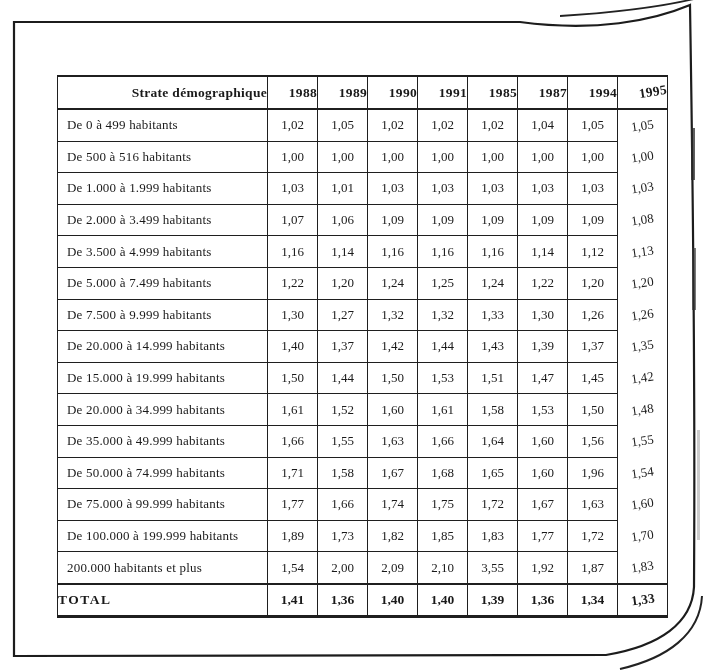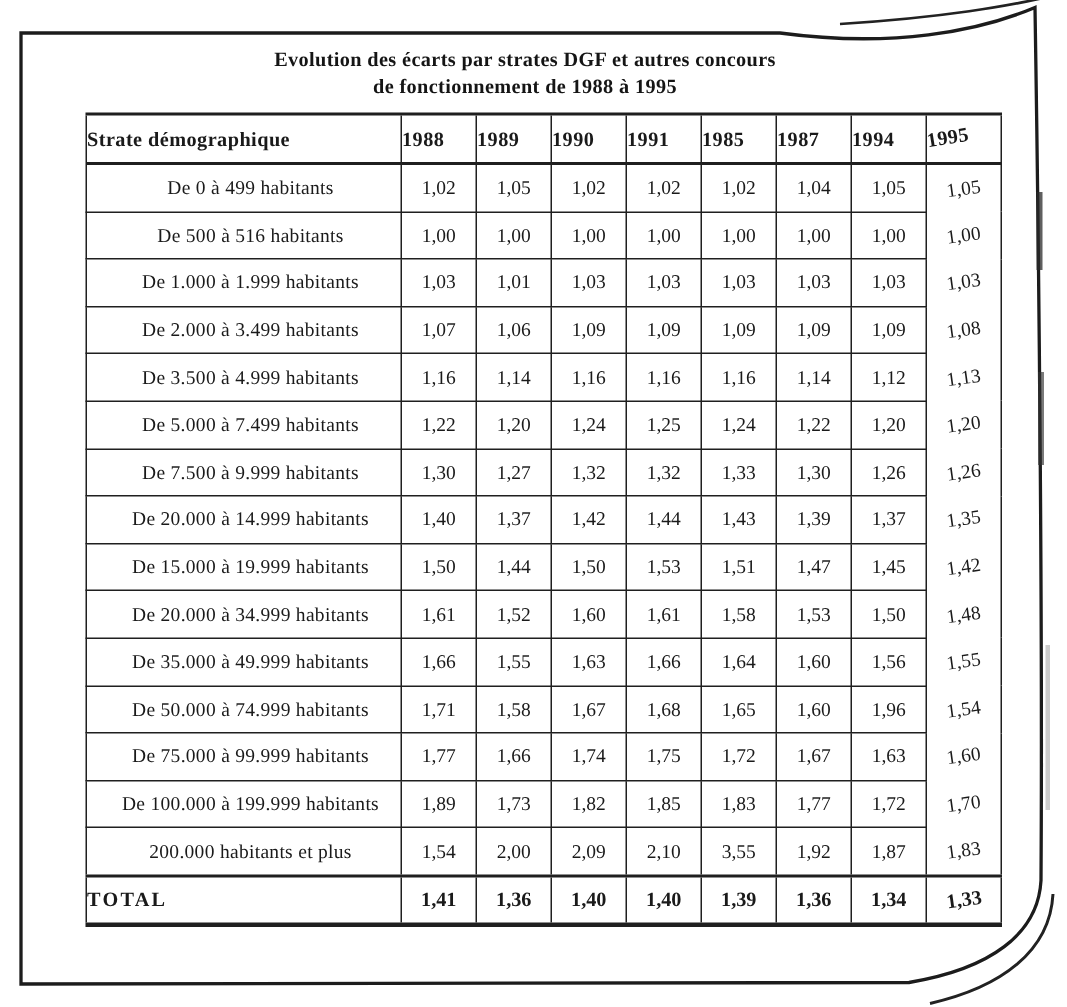"Evolution des écarts par strates" div.doc-title { html: <div> <div>Evolution des écarts par strates DGF et autres concours</div> <div>de fonctionnement de 1988 à 1995</div> </div> -> none }
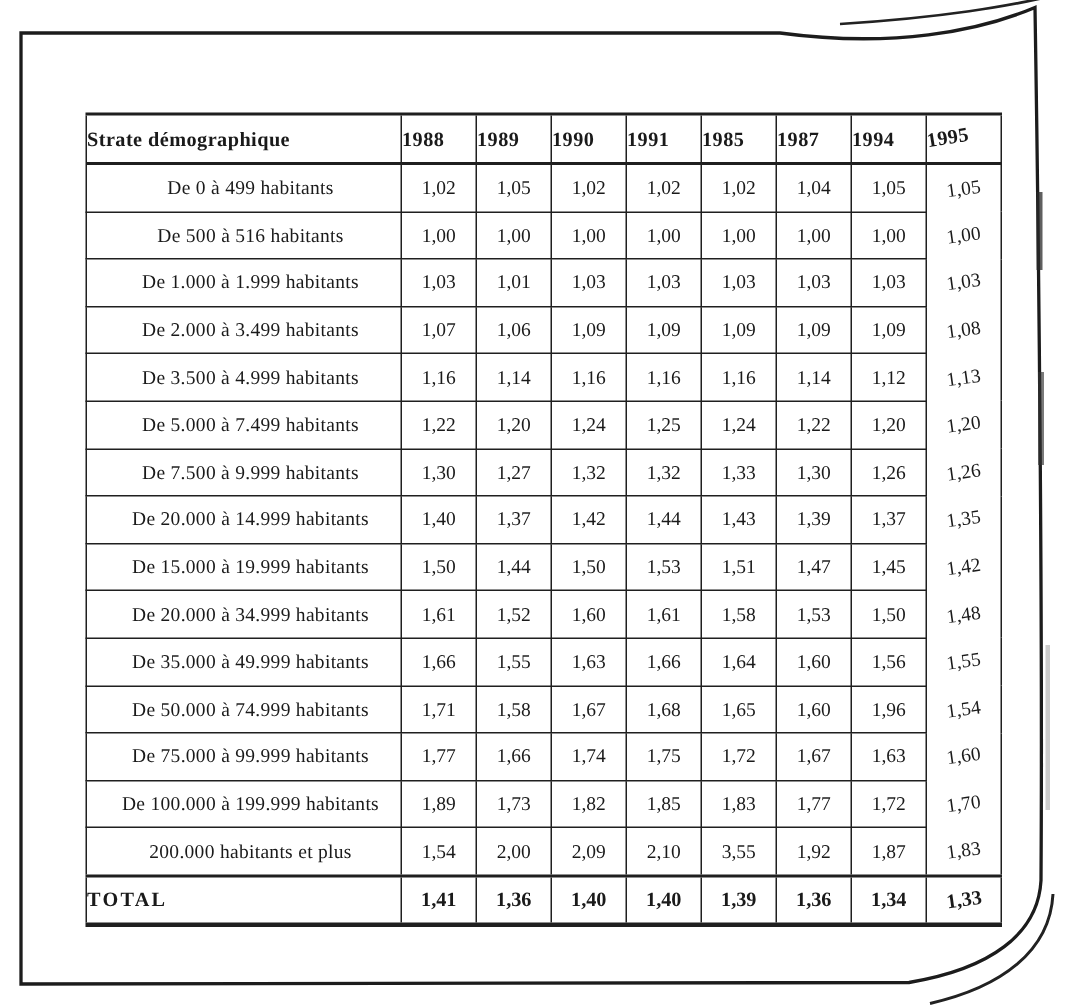"Strate démographique" .strata-table thead th { text-align: left -> right }
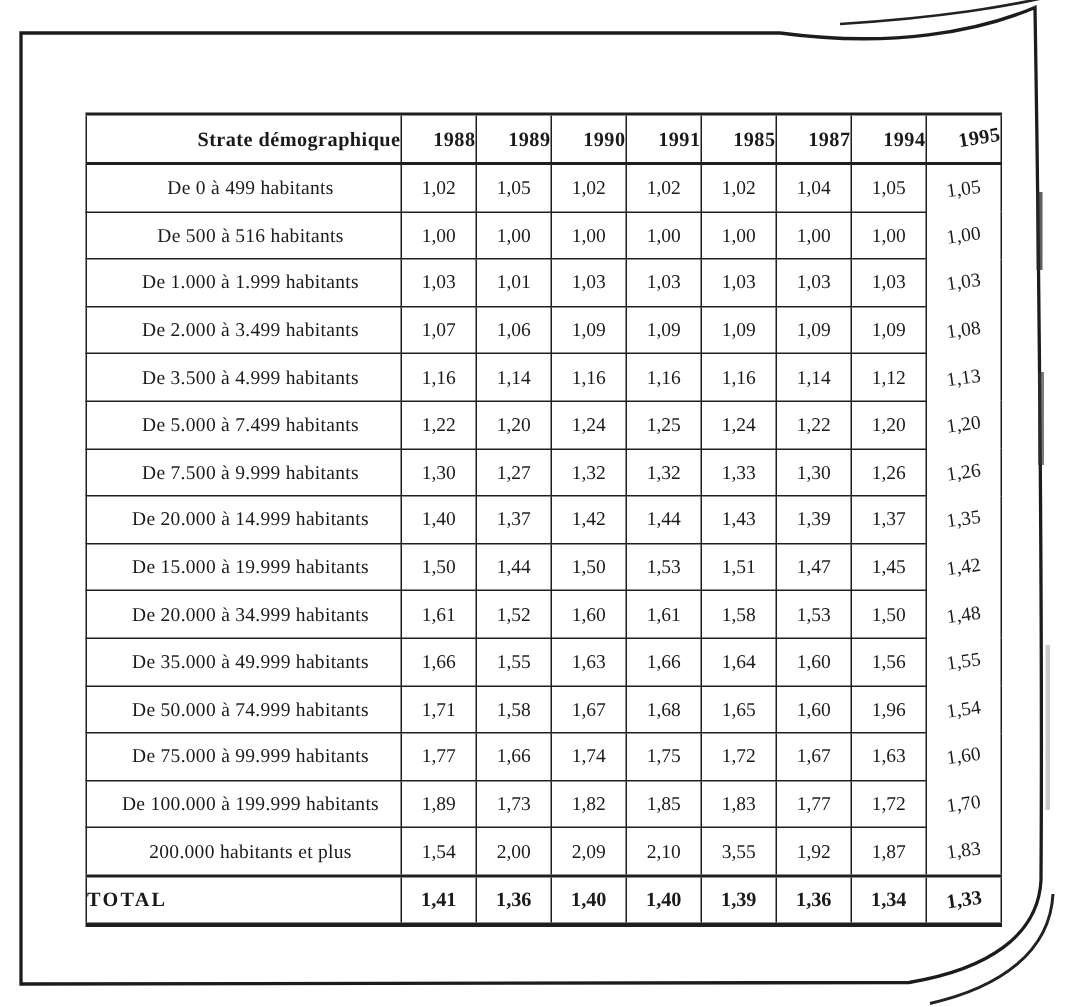"De 0 à 499 habitants" .strata-table tbody td.label-cell { text-align: center -> left }
